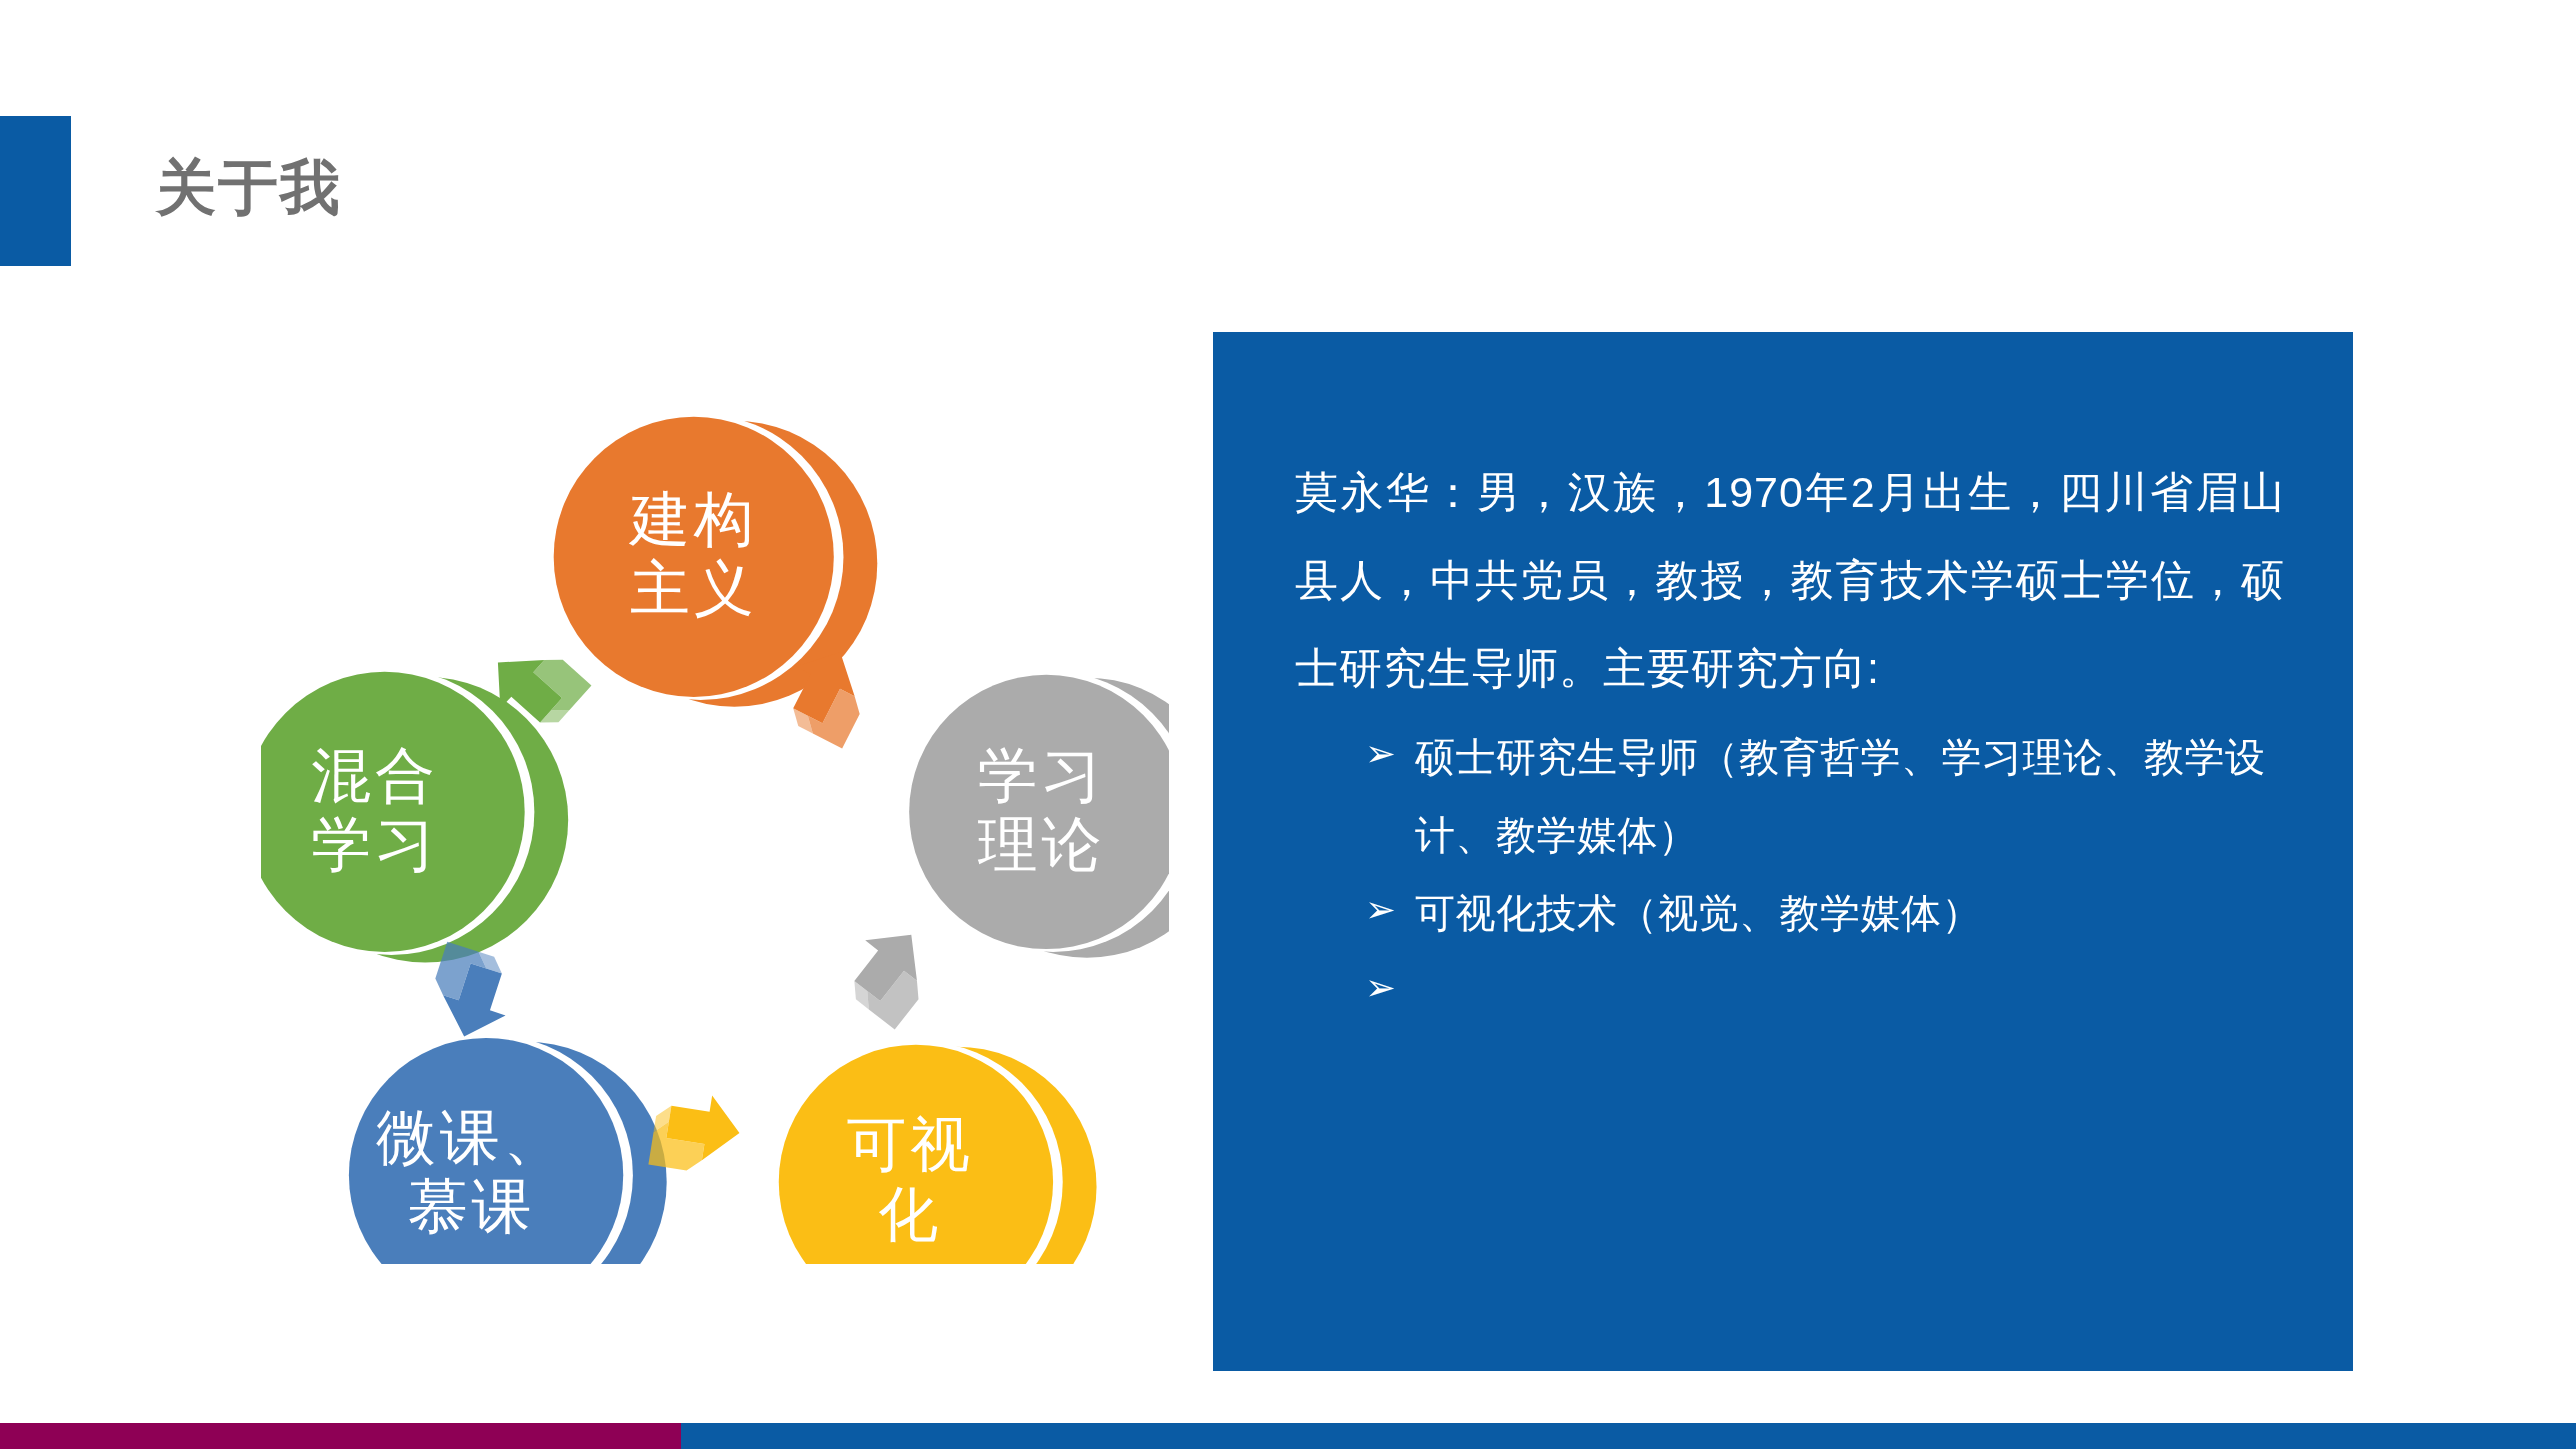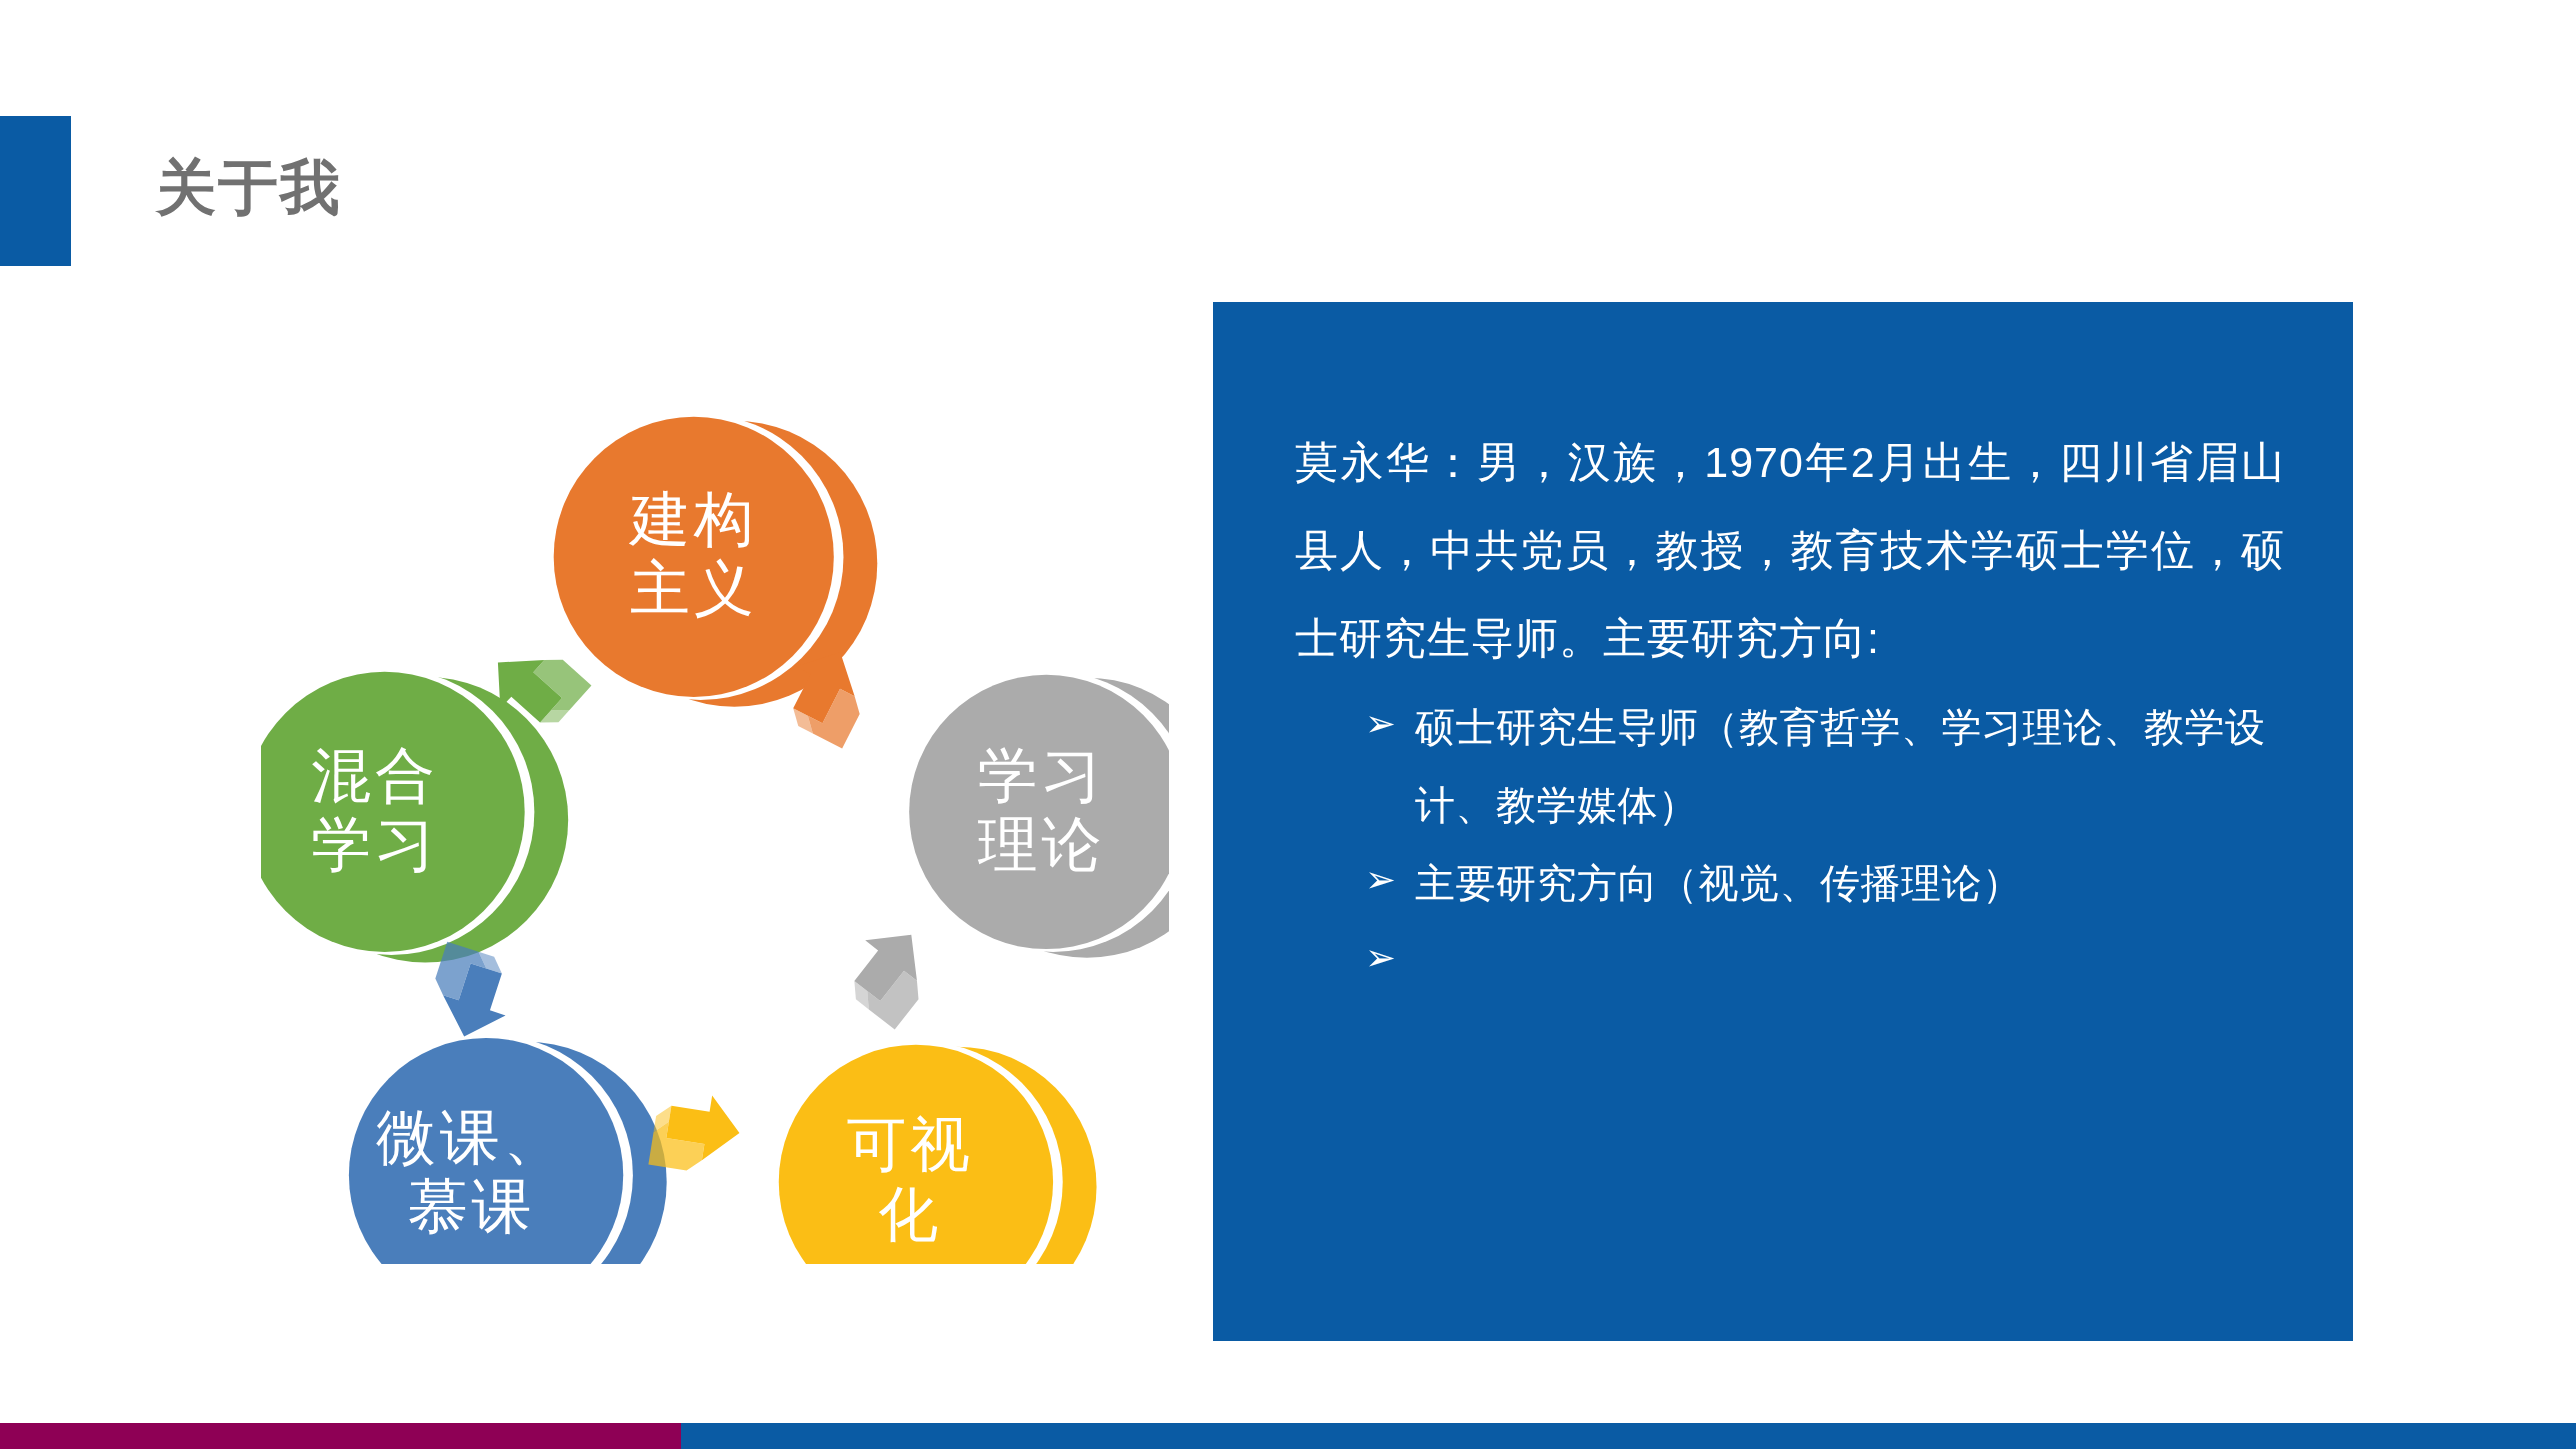"莫永华：男，汉族，1970年2月出生，四川省眉山县人，中共党员，教授，教育技术学" #info-panel { top: 302px -> 332px }
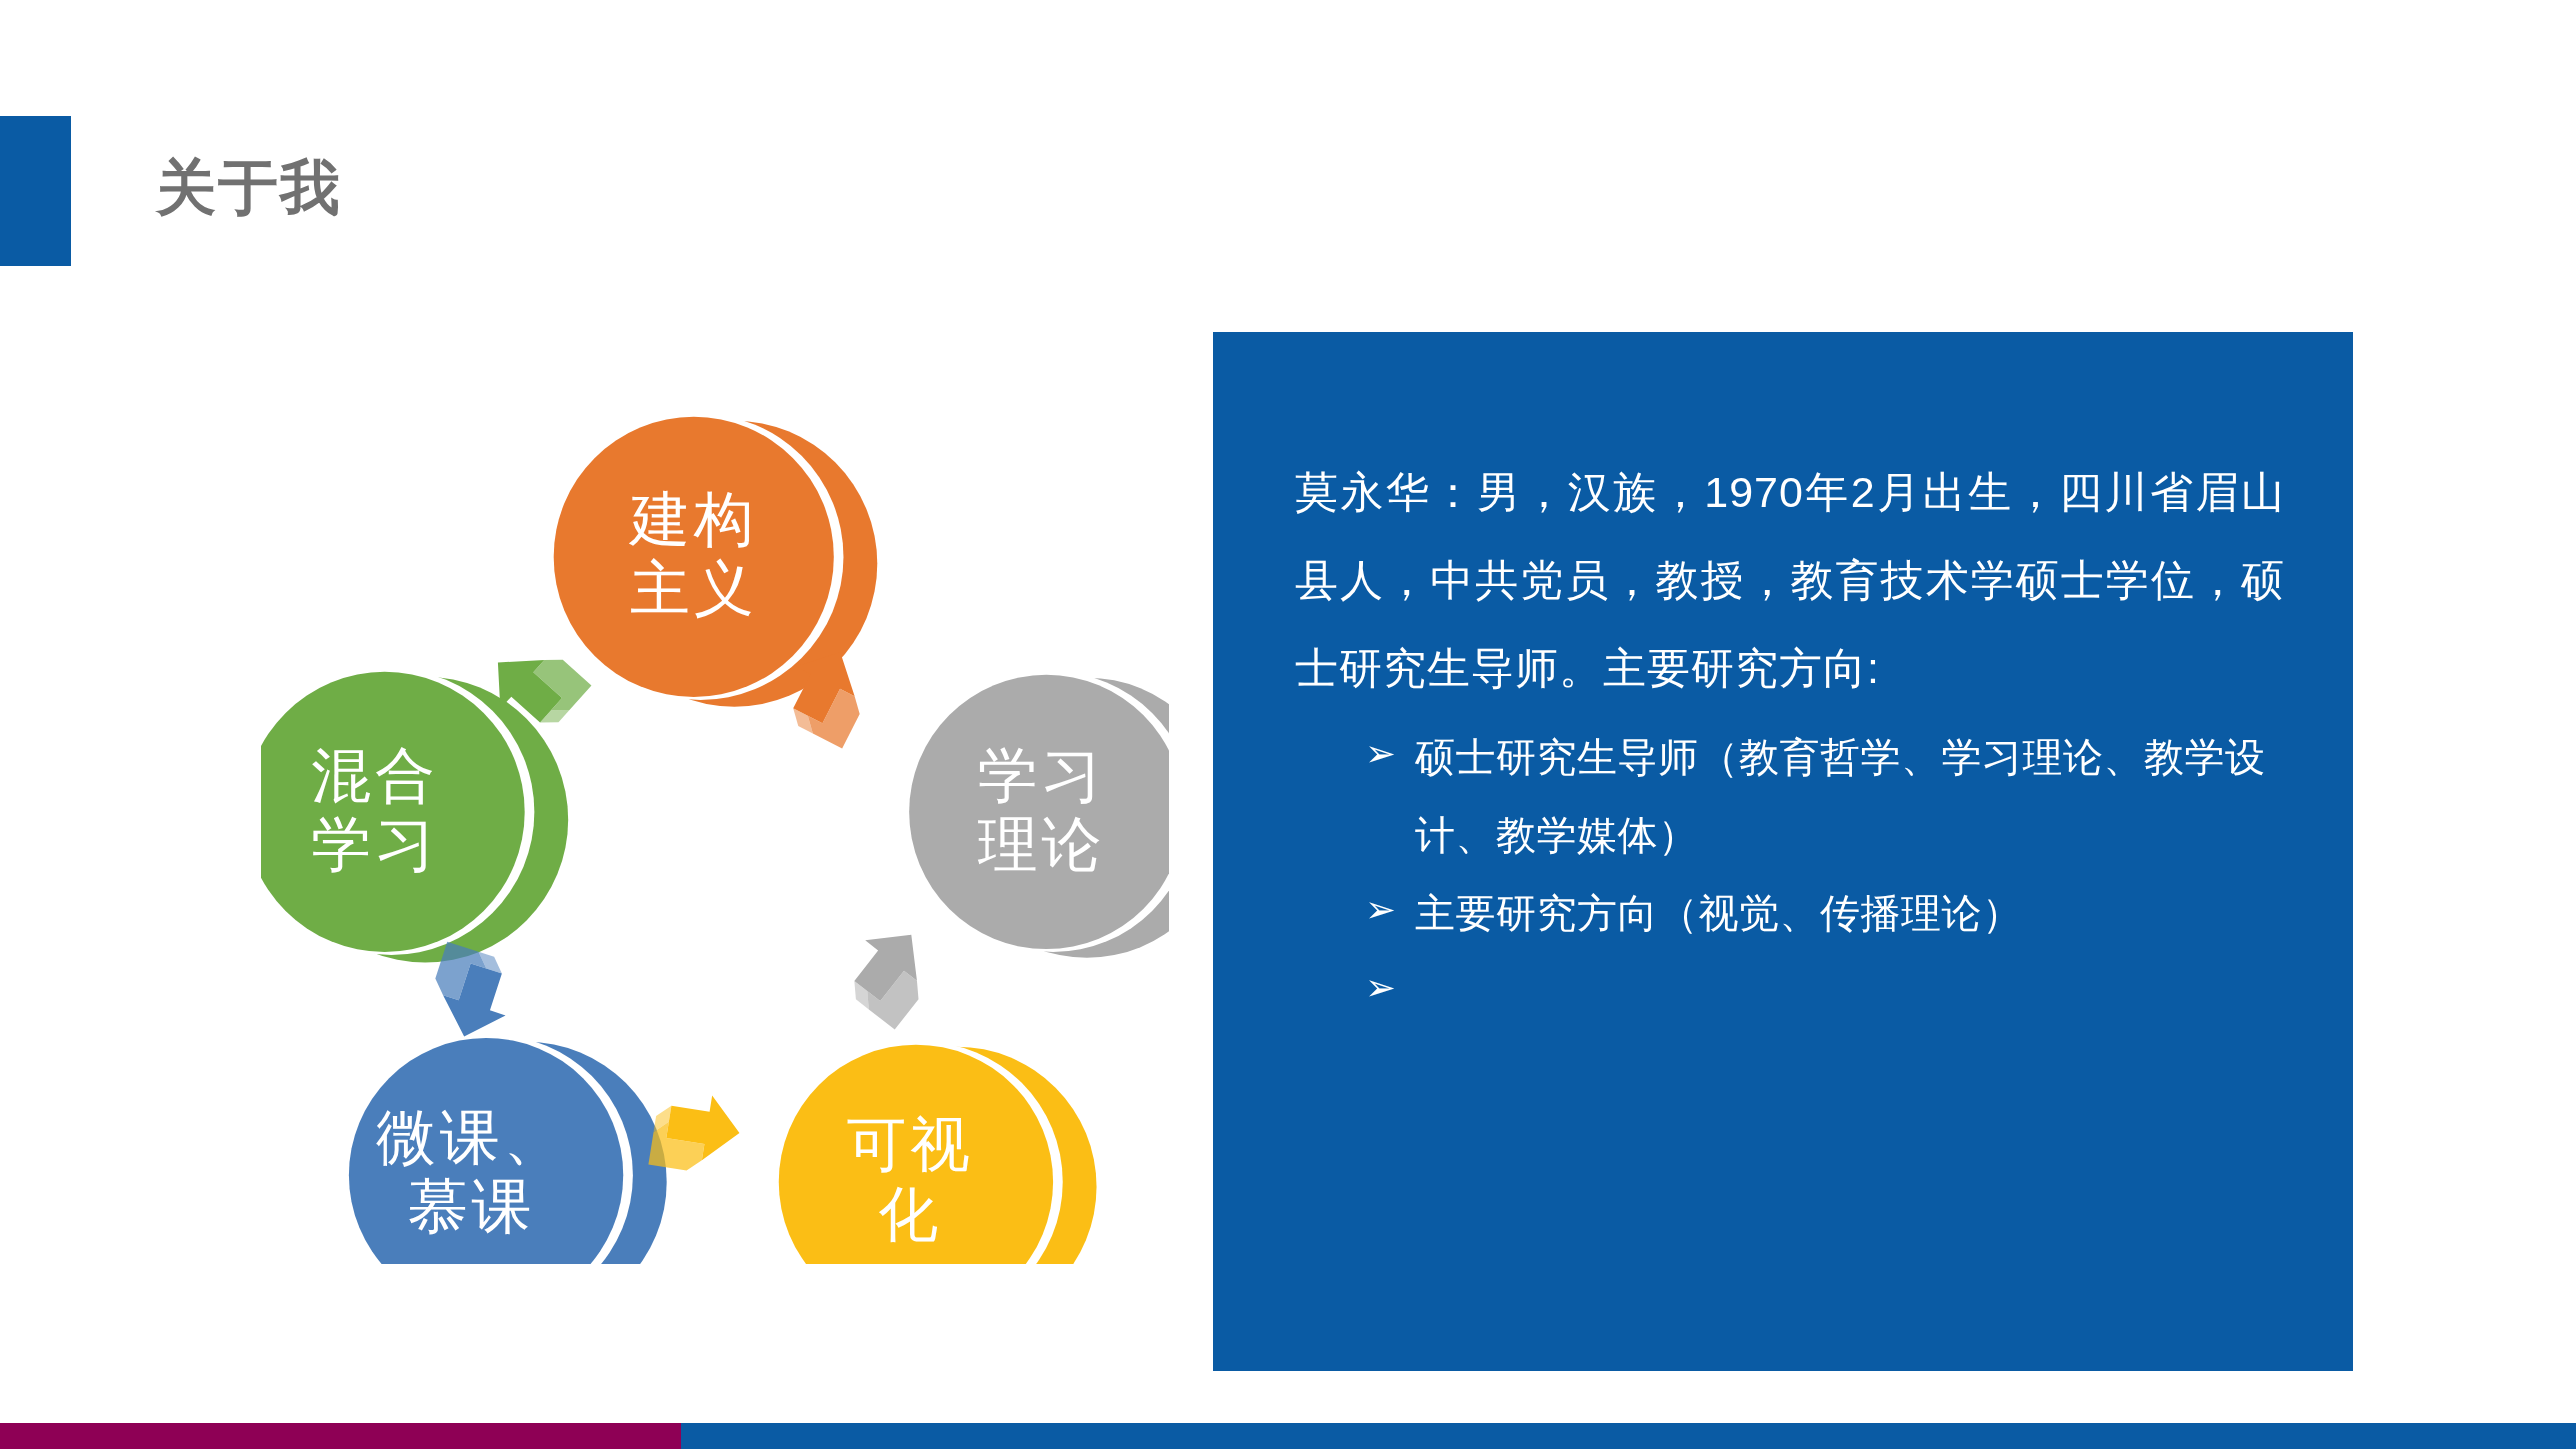"主要研究方向（视觉、传播理论）" span { text: 主要研究方向（视觉、传播理论 -> 可视化技术（视觉、教学媒体 }
